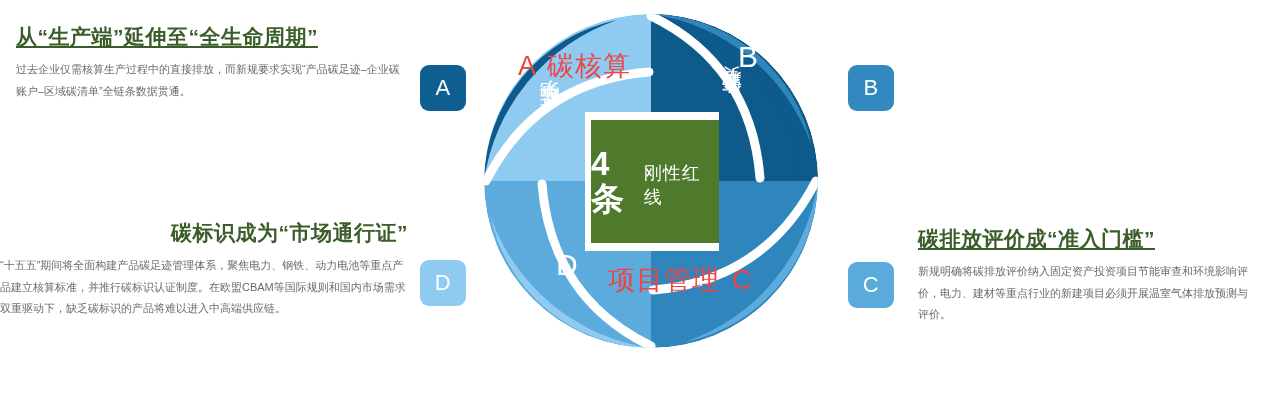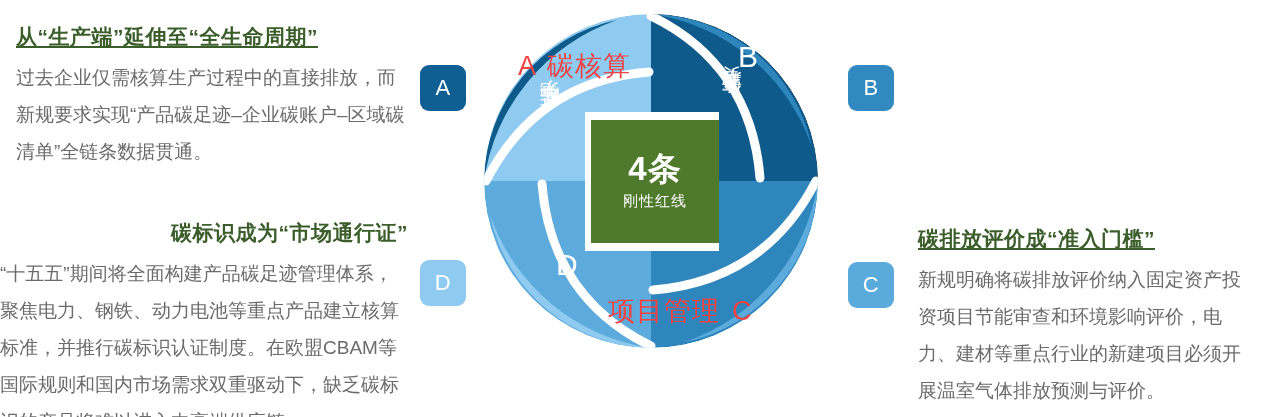"过去企业仅需核算生产过程中的直接排放，而新规要求实现“产品碳足迹–企业碳账户–区" .panel .body { font-size: 19px -> 11px }
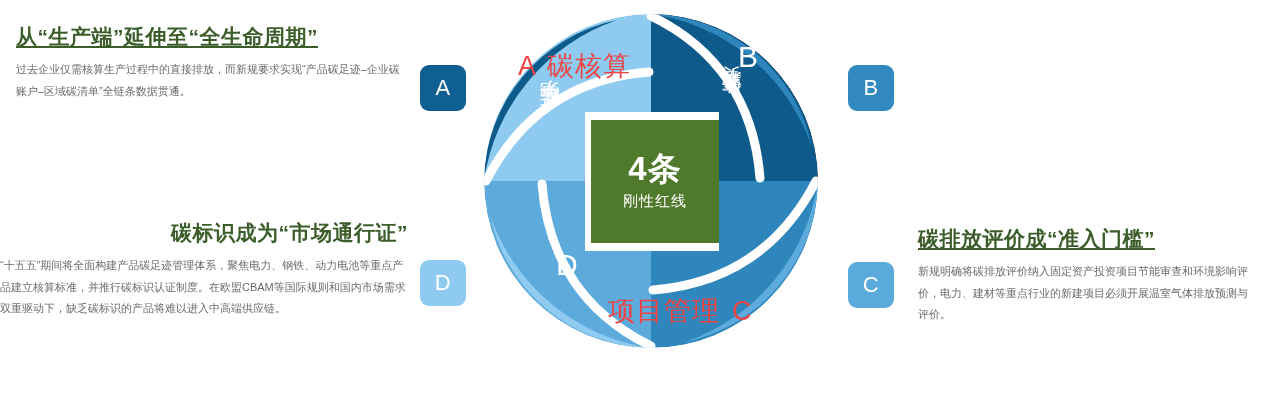"4条" #core { flex-direction: column -> row }
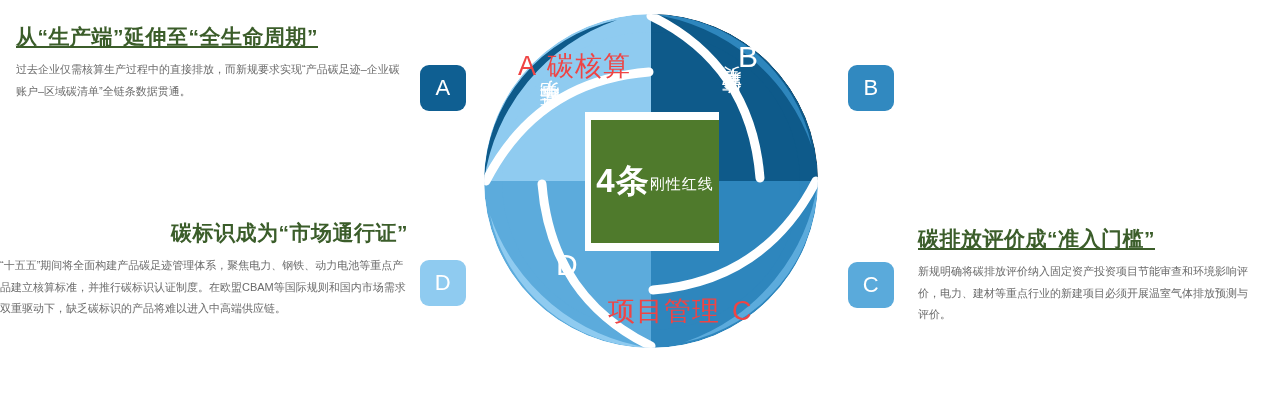"刚性红线" #core .small { font-size: 15px -> 18px }
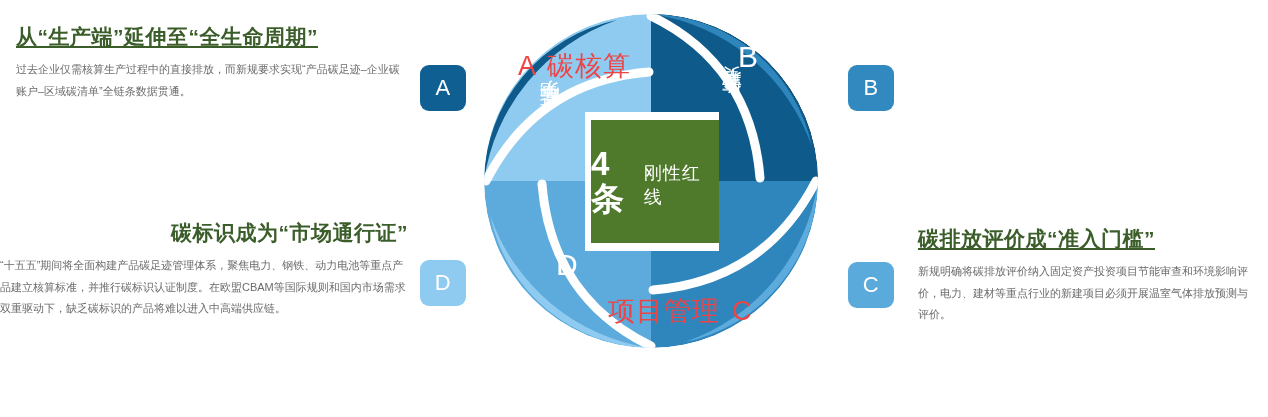"项目管理 C" #label-c { margin-top: 31px -> none }
